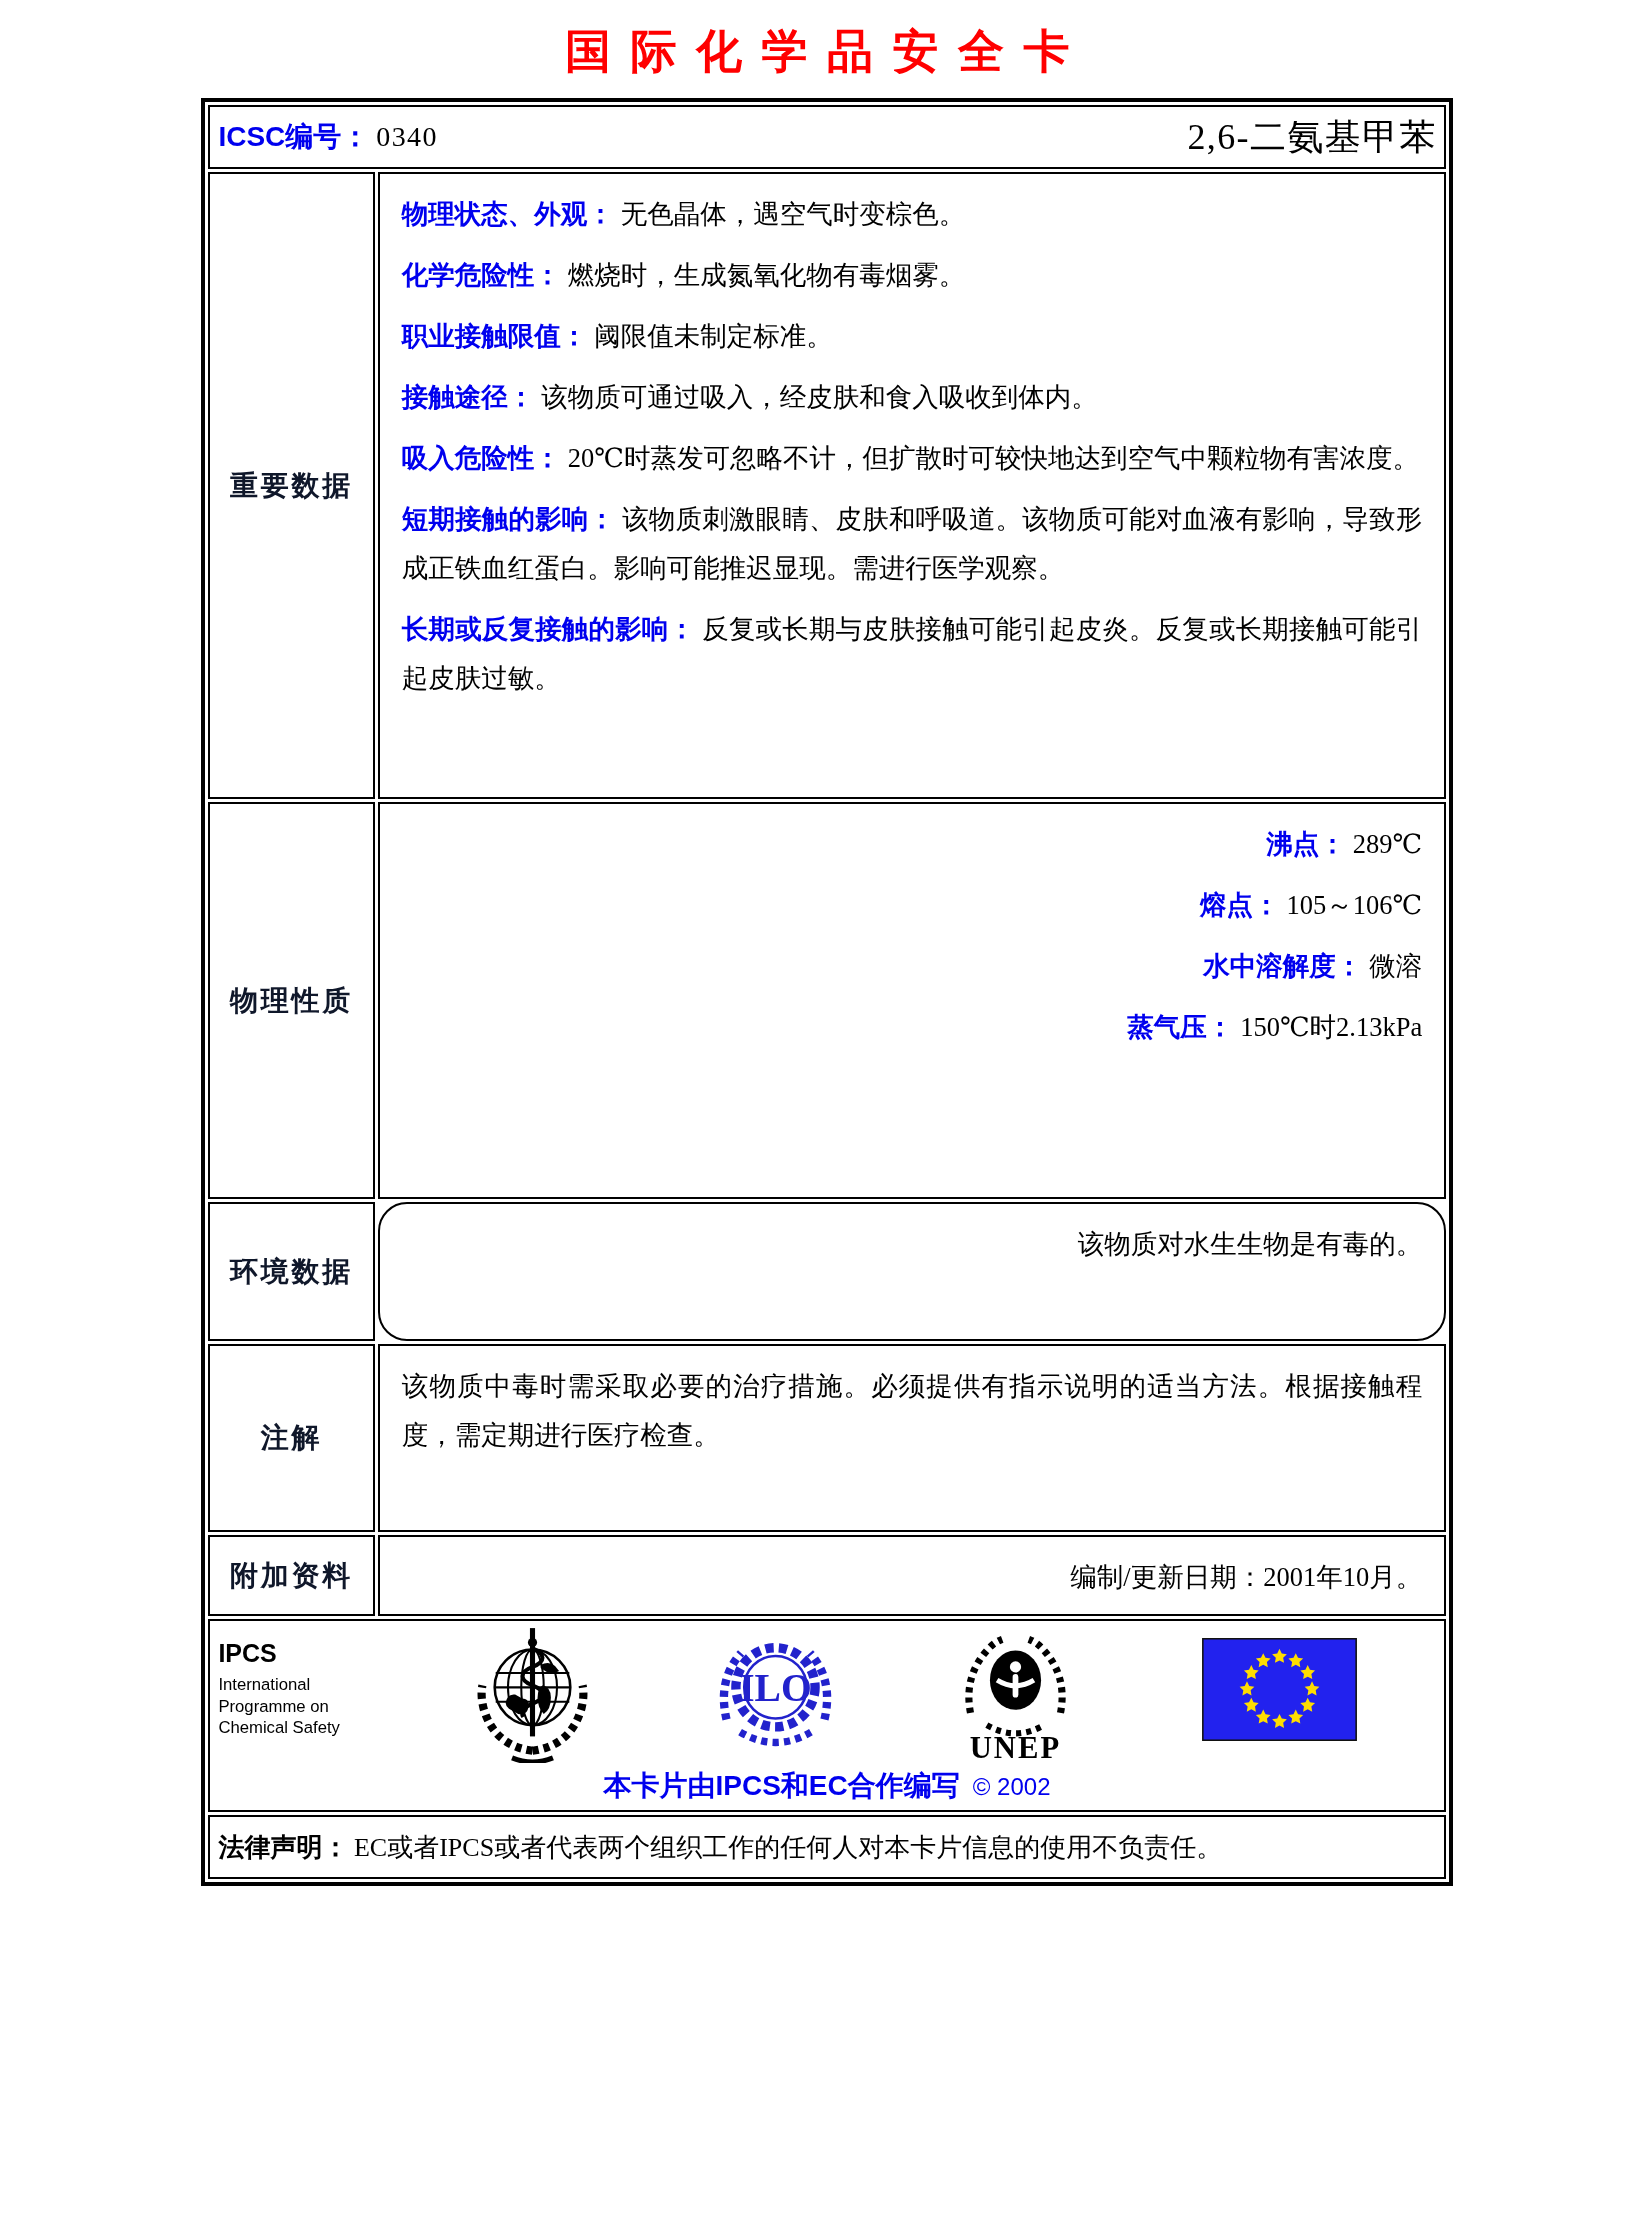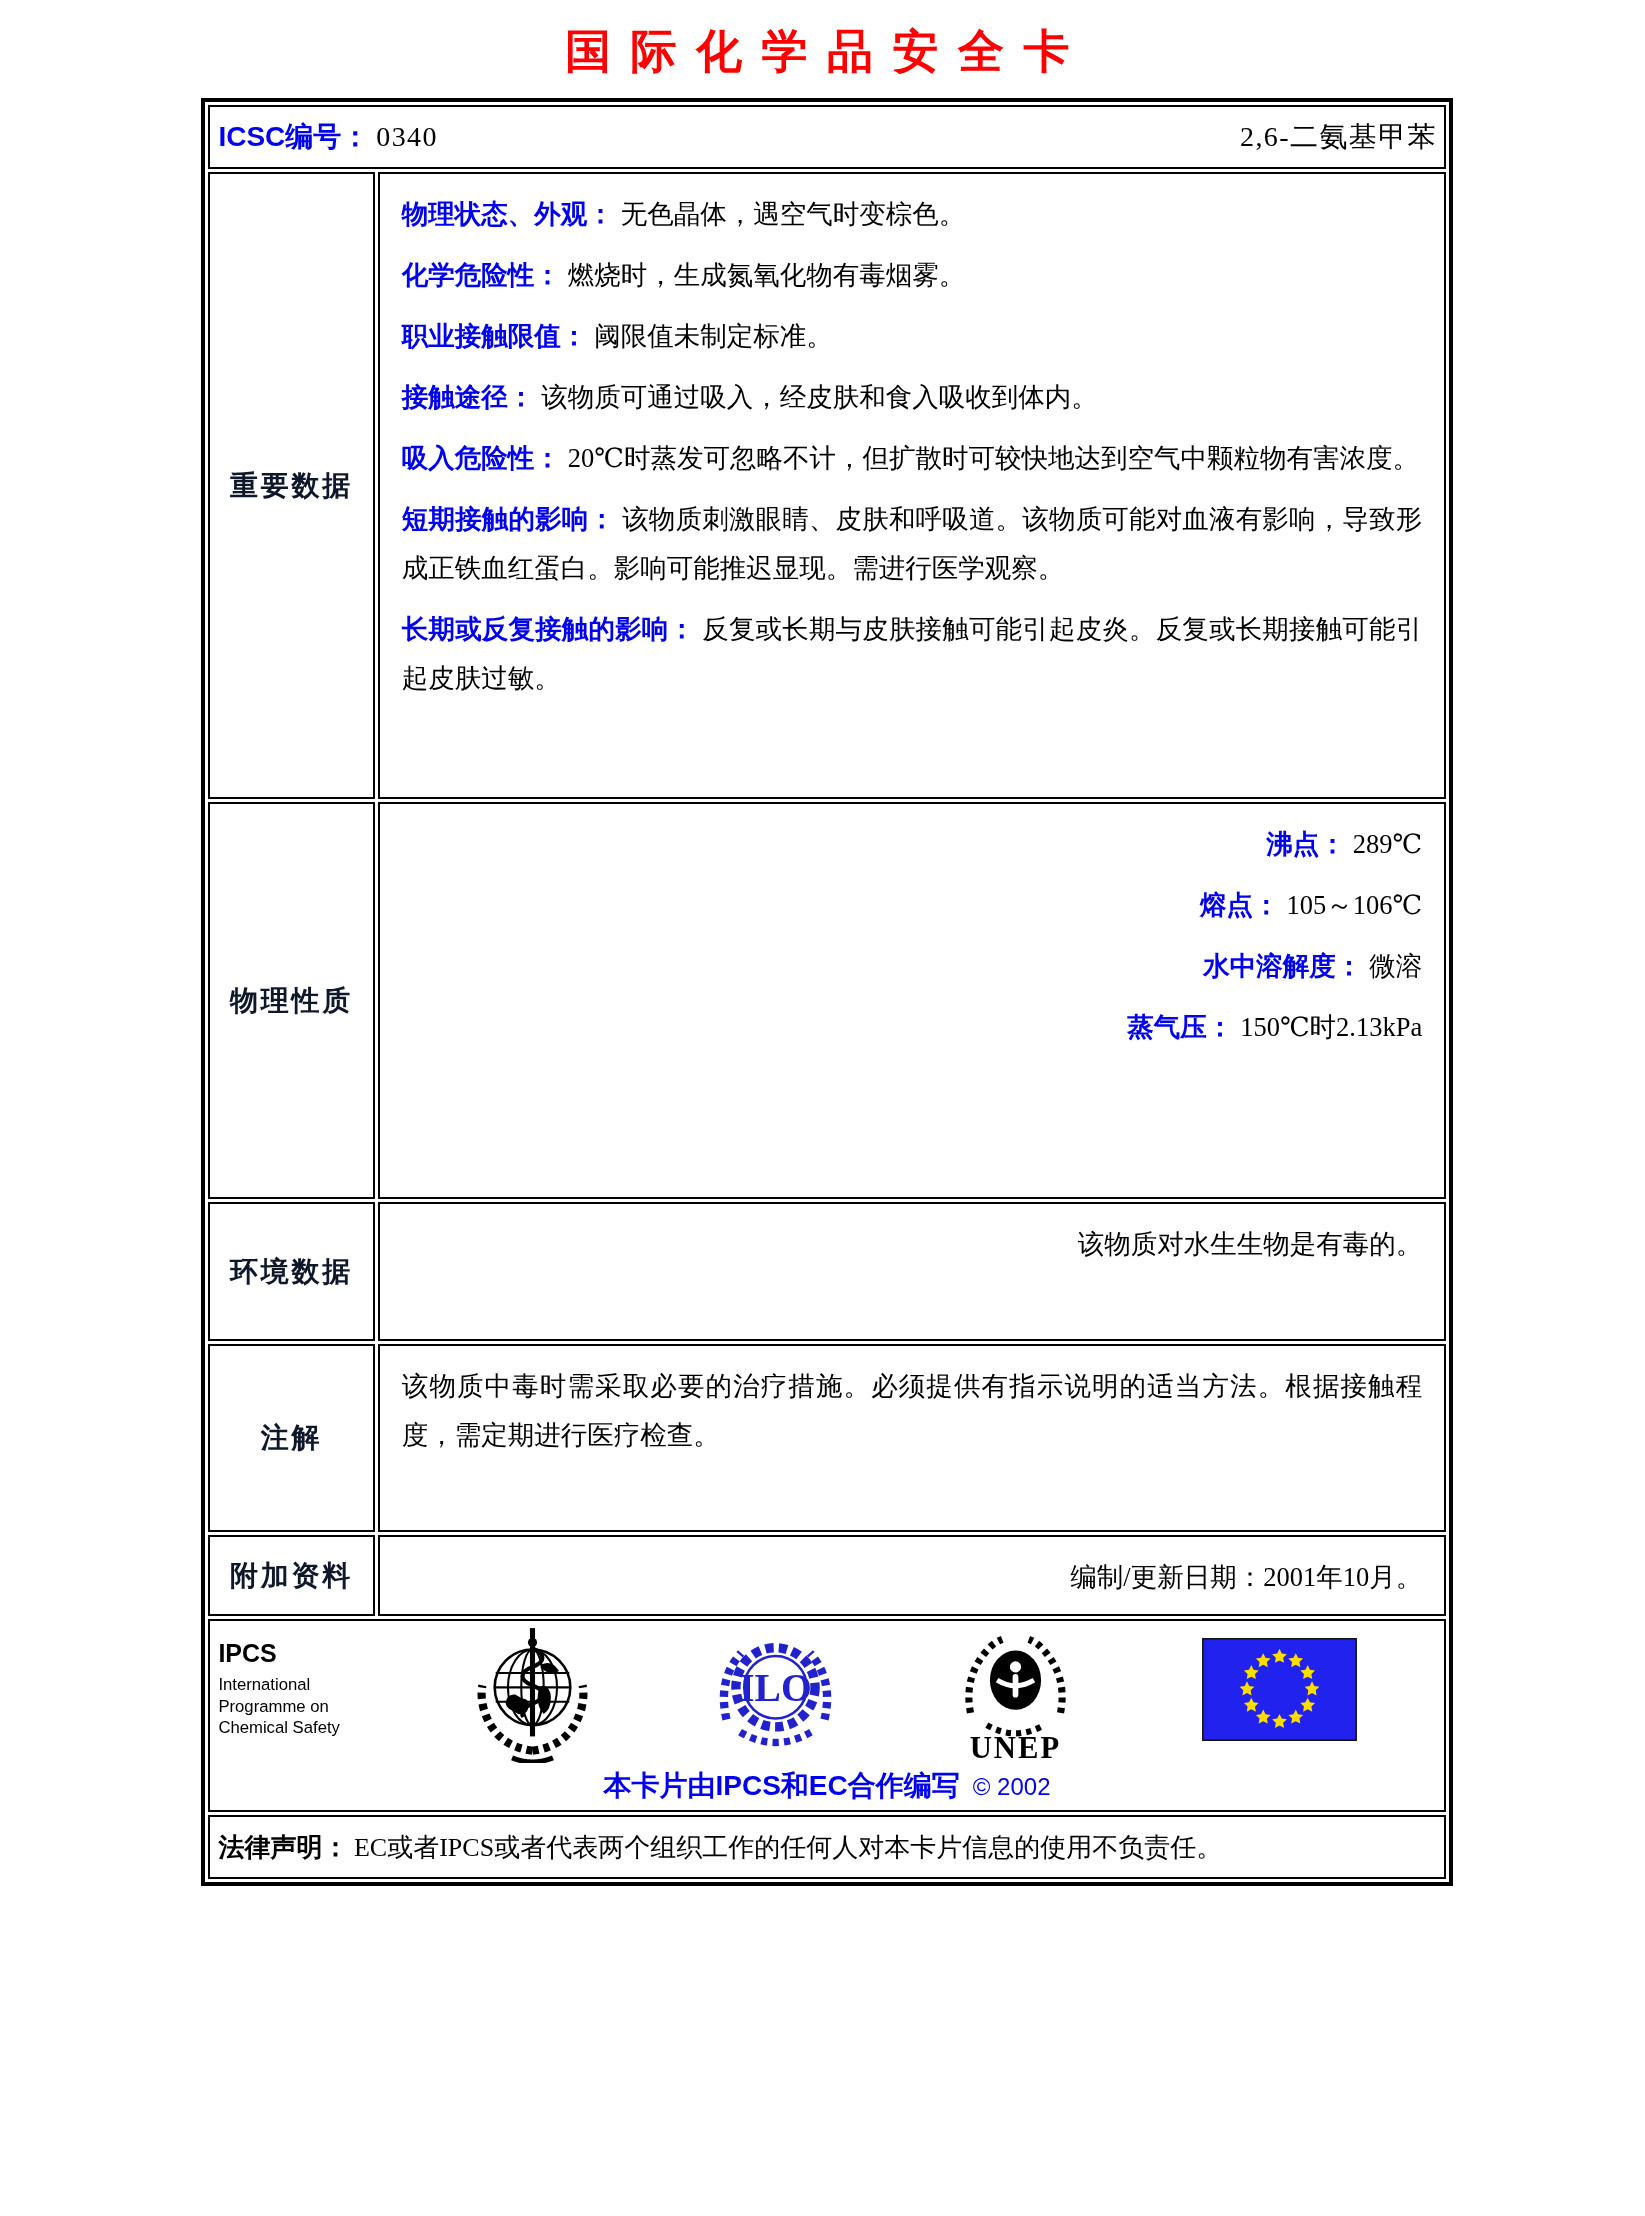"2,6-二氨基甲苯" .hdr-right { font-size: 28px -> 36px }
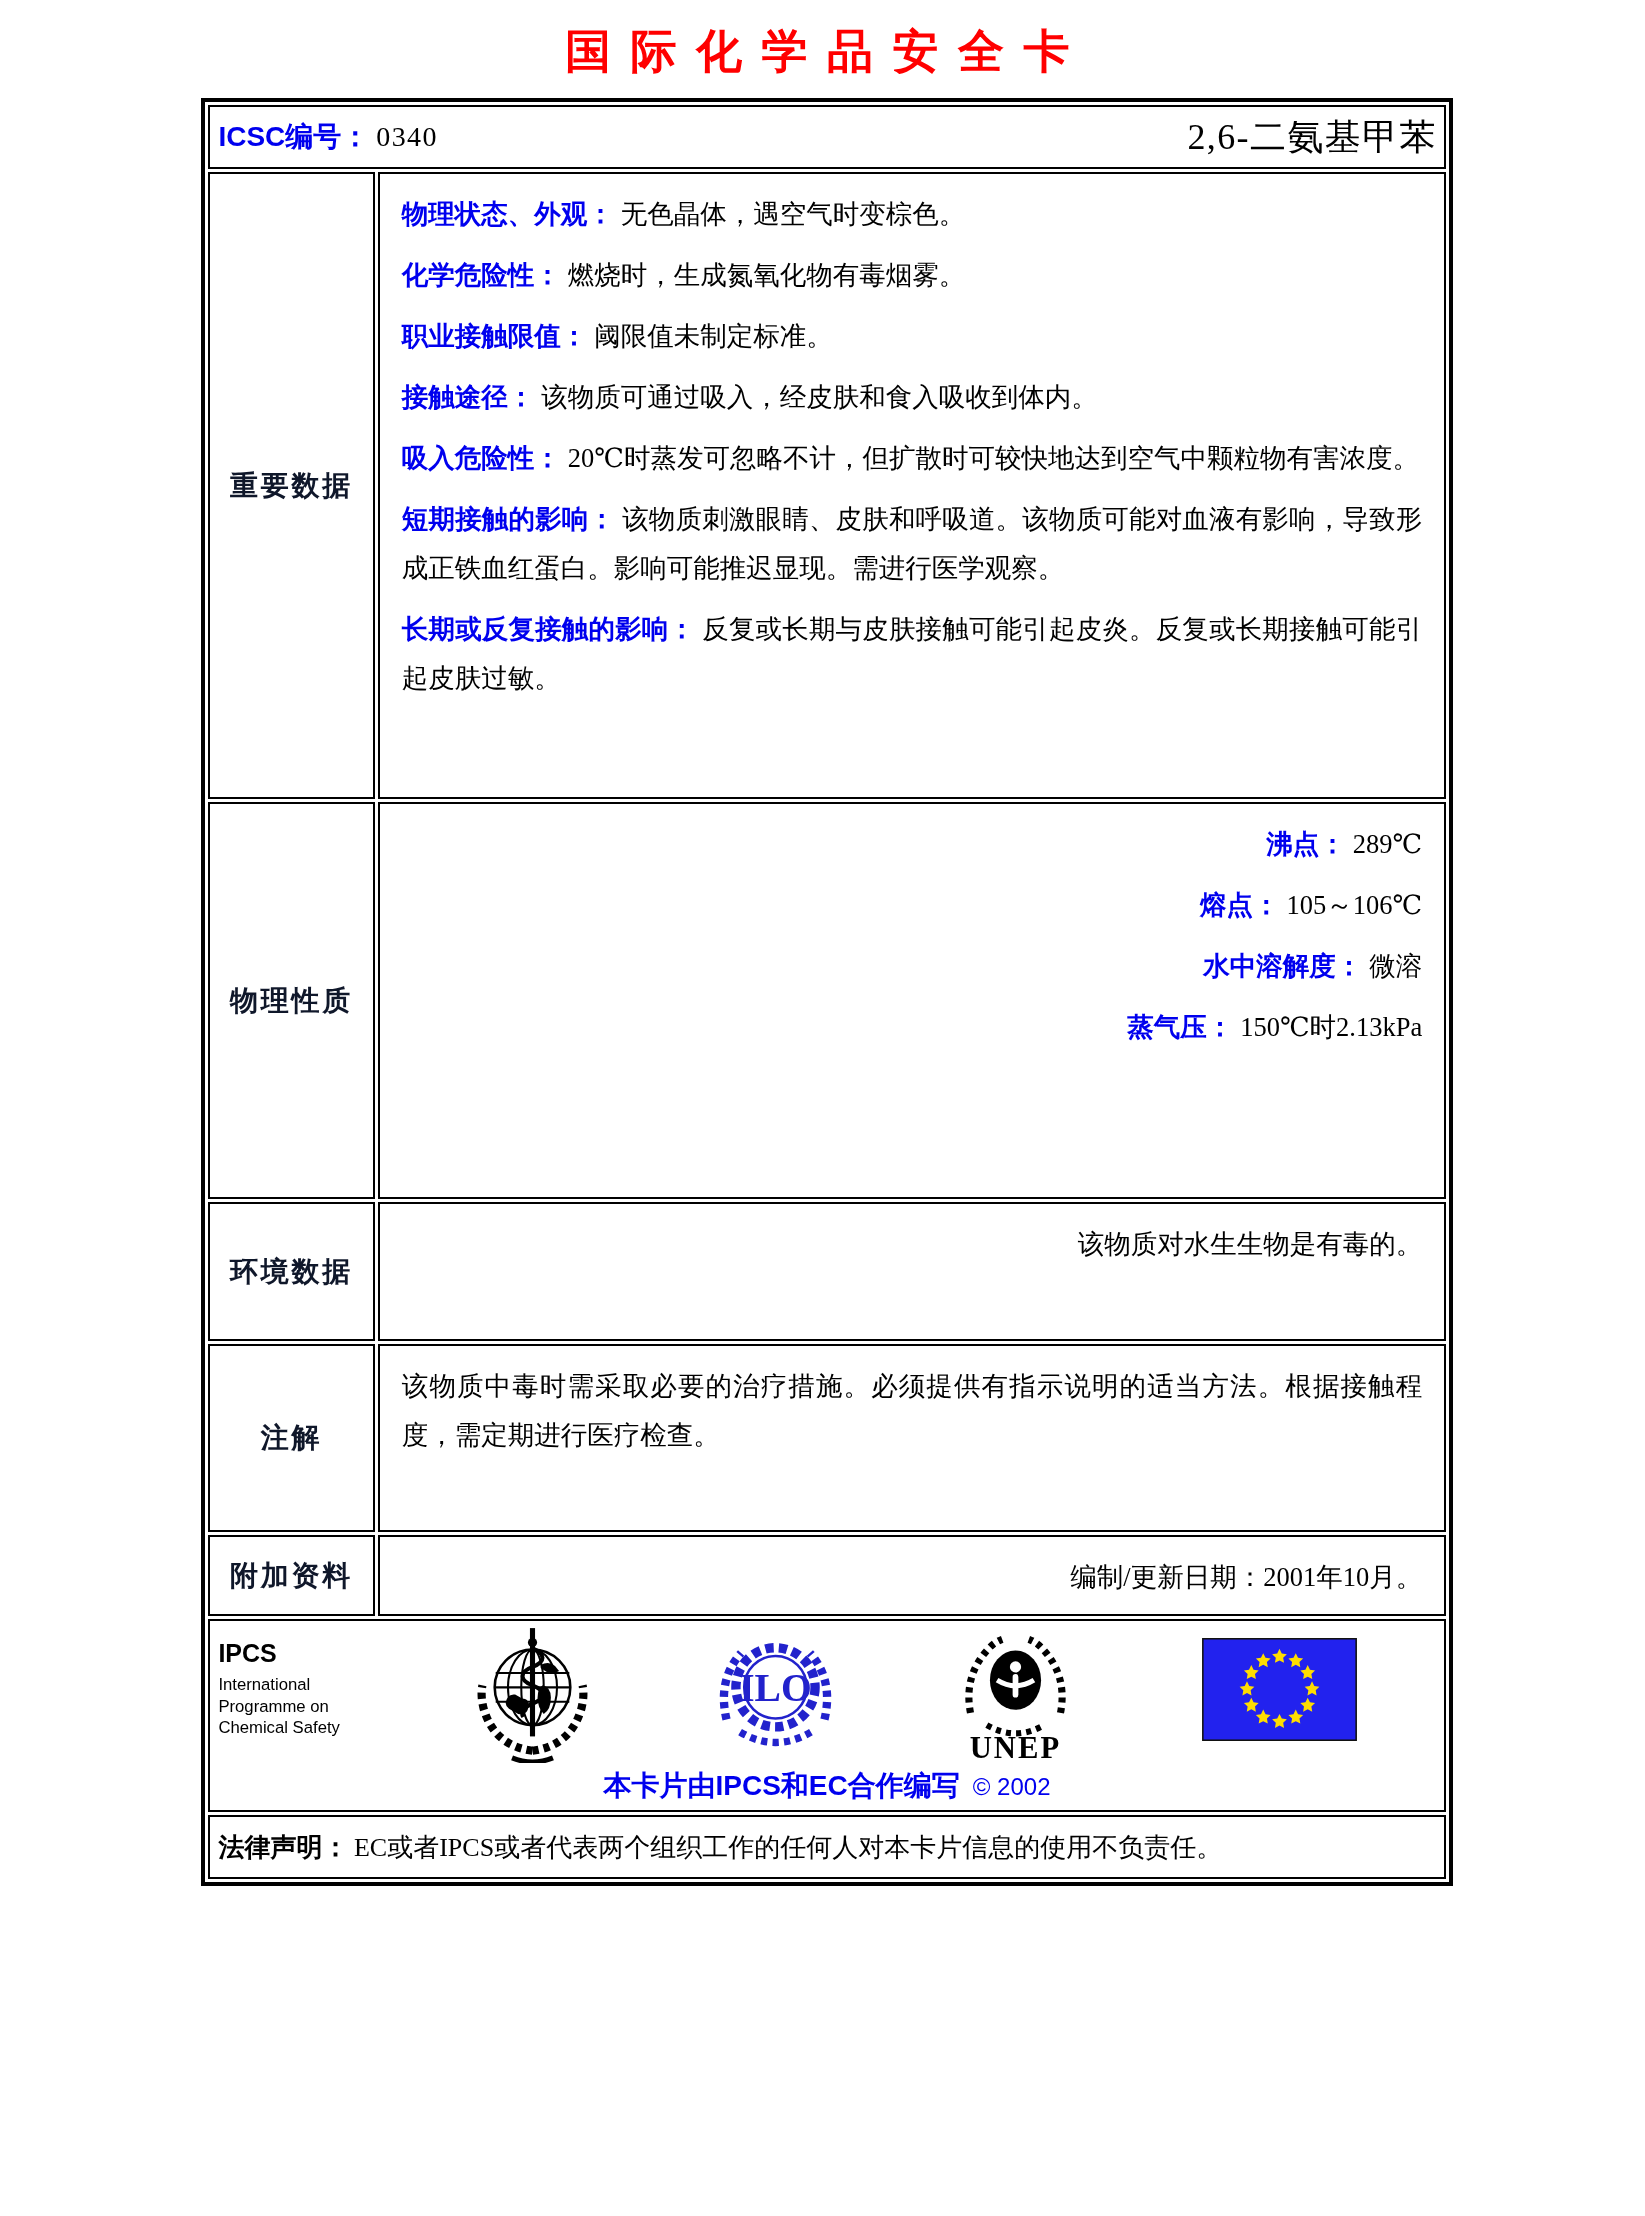"该物质对水生生物是有毒的。" td.h-environment { border-radius: none -> 29px }
